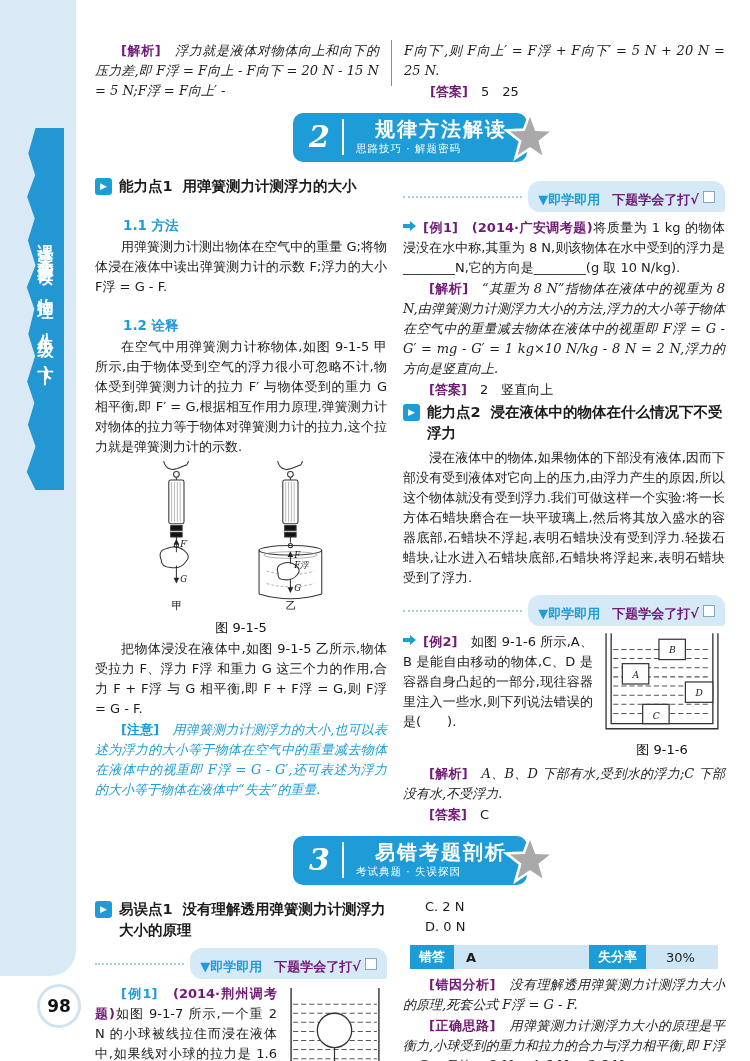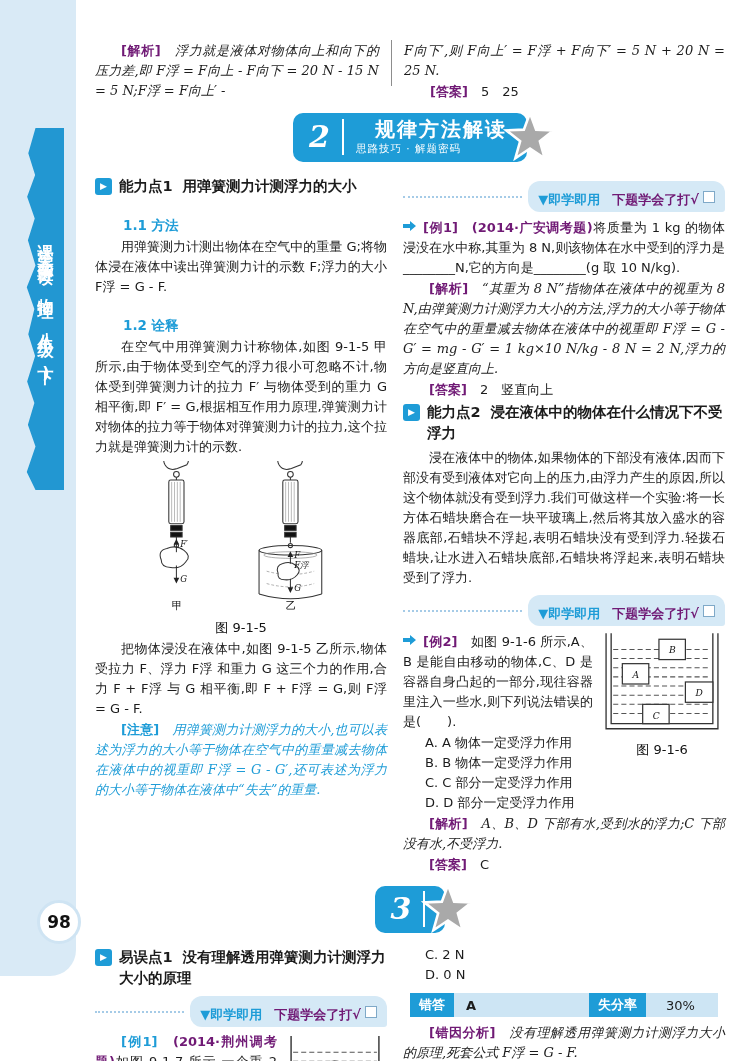"A. A 物体一定受浮力作用" div.opts { html: <div> <div>A. A 物体一定受浮力作用</div> <div>B. B 物体一定受浮力作用</div> <div>C. C 部分一定受浮力作用</div> <div>D. D 部分一定受浮力作用</div> </div> -> none }
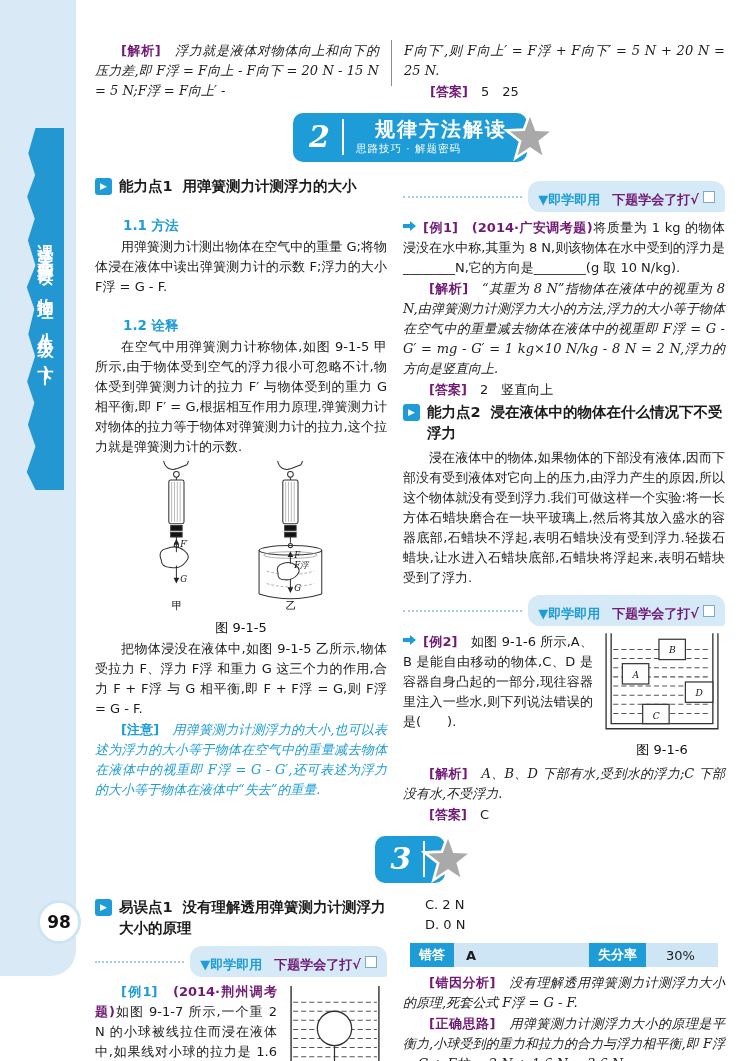"易错考题剖析" span { html: none -> <span> <div>易错考题剖析</div> <div>考试典题 · 失误探因</div> </span> }
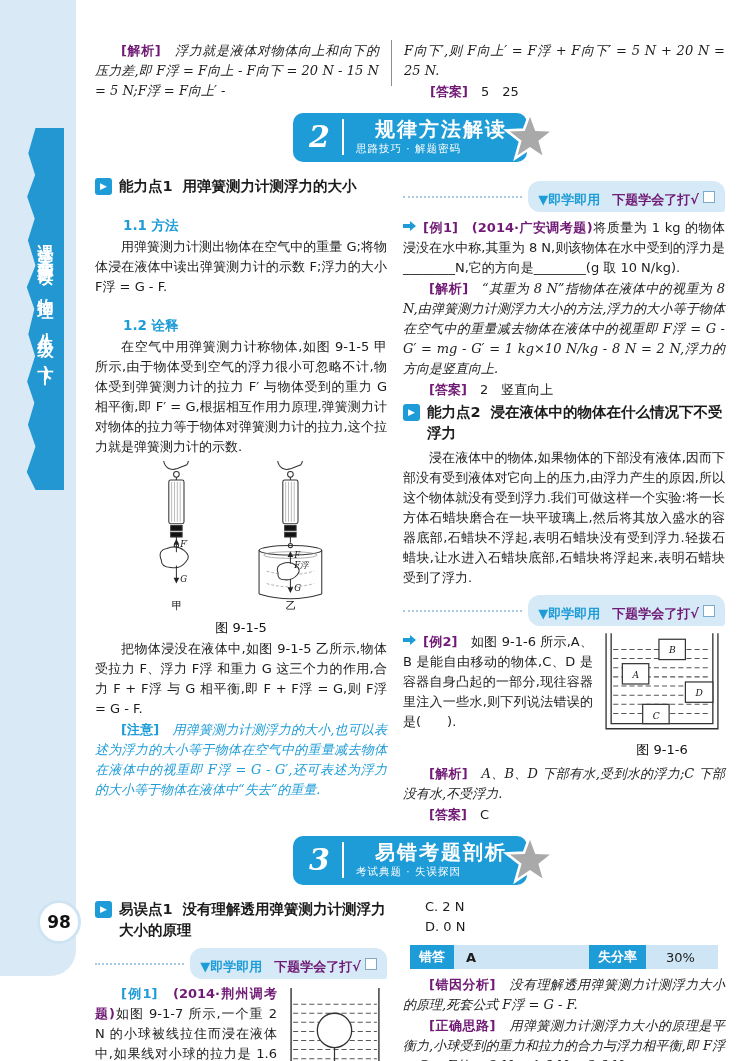"98" .page-num { top: 900px -> 984px }
